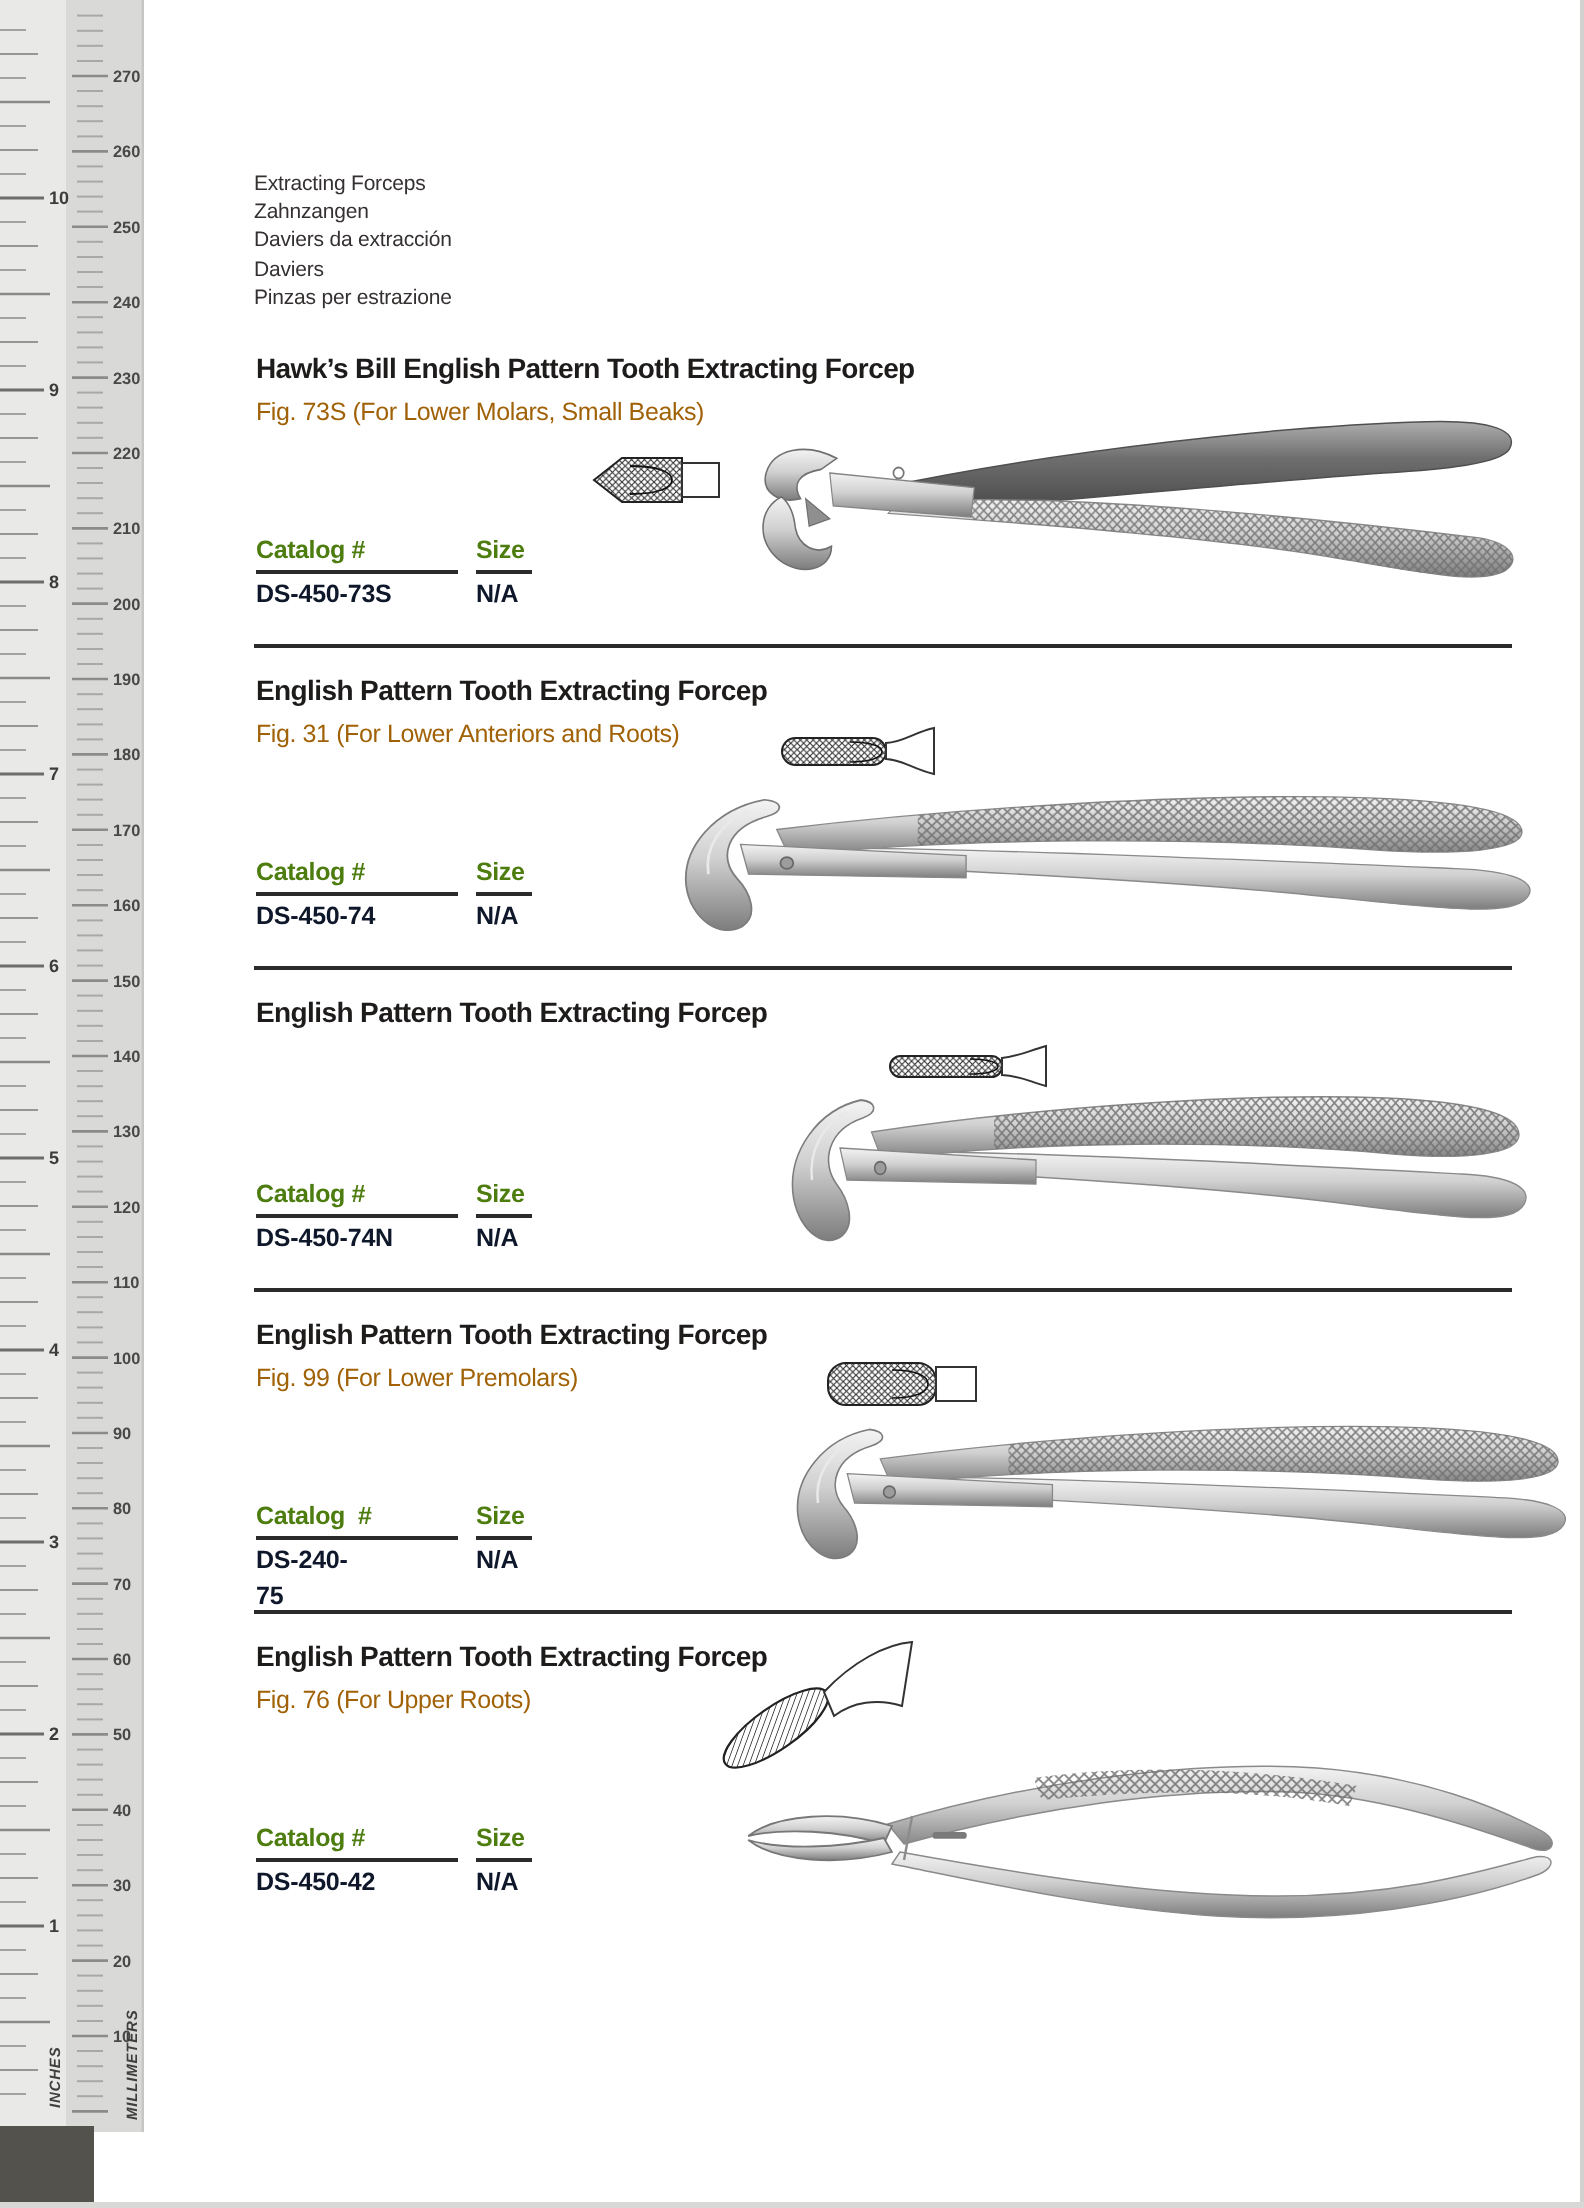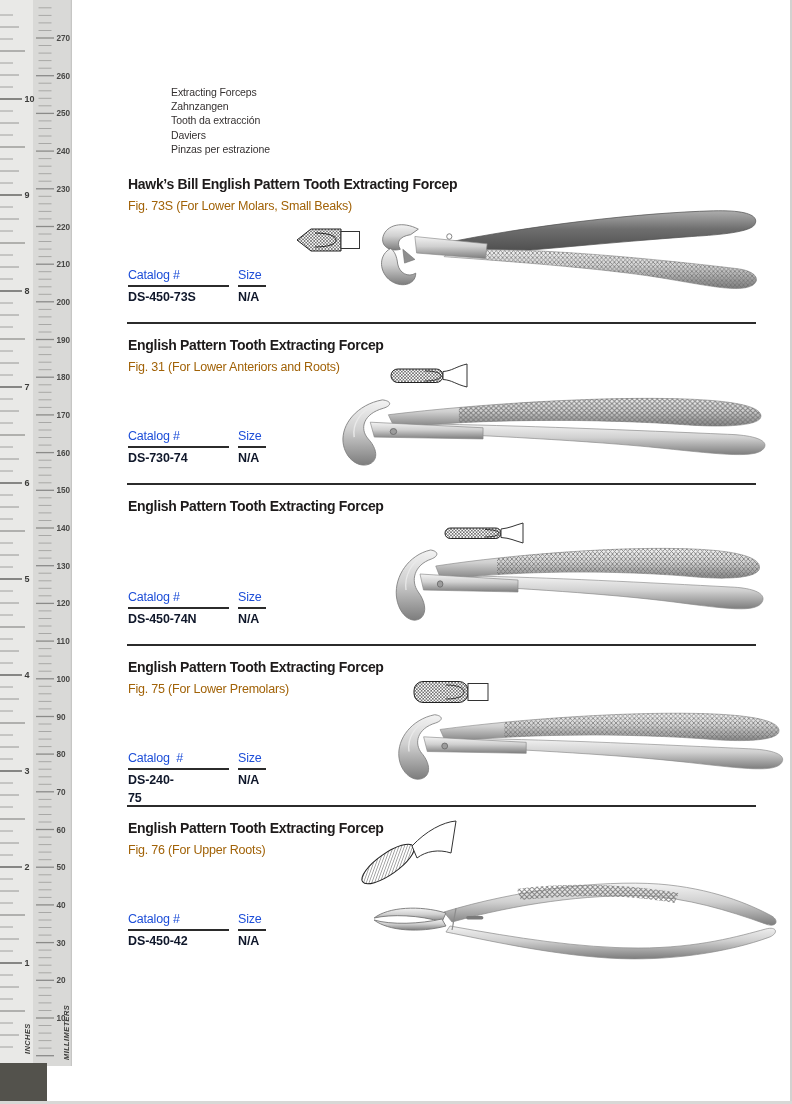"Extracting Forceps" #lang-header { margin-left: 44px -> none }
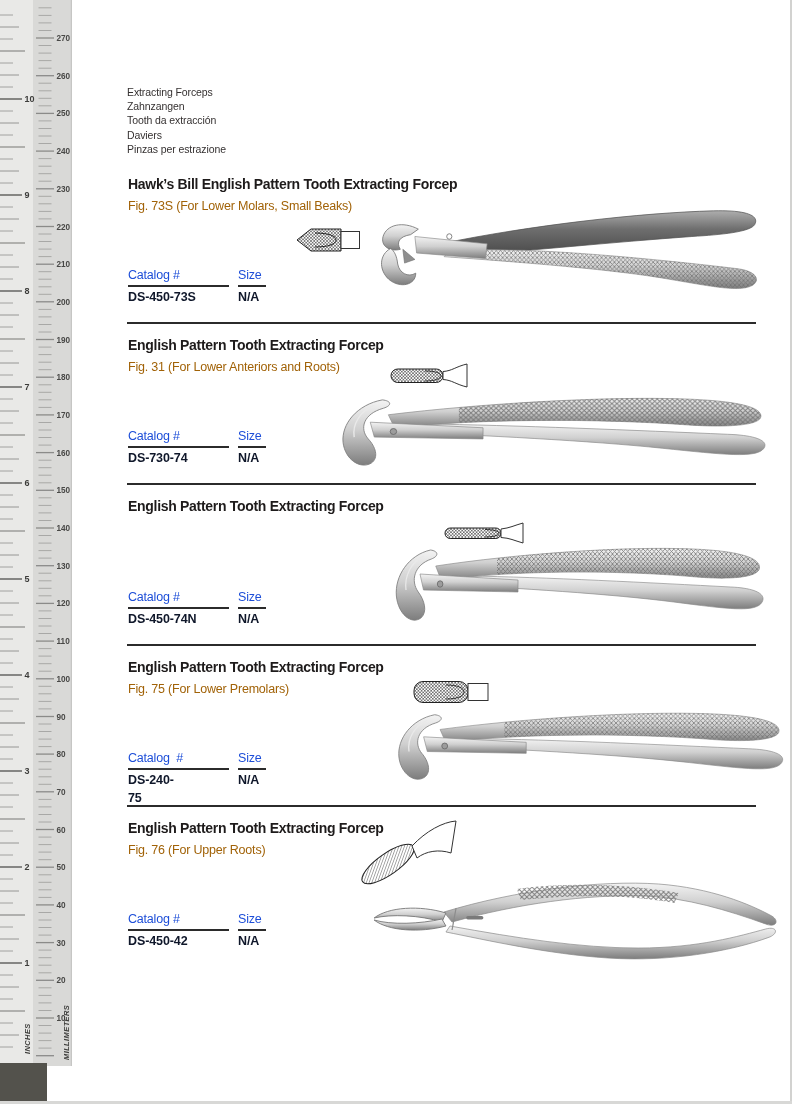"Tooth da extracción" div { text: Tooth -> Daviers }
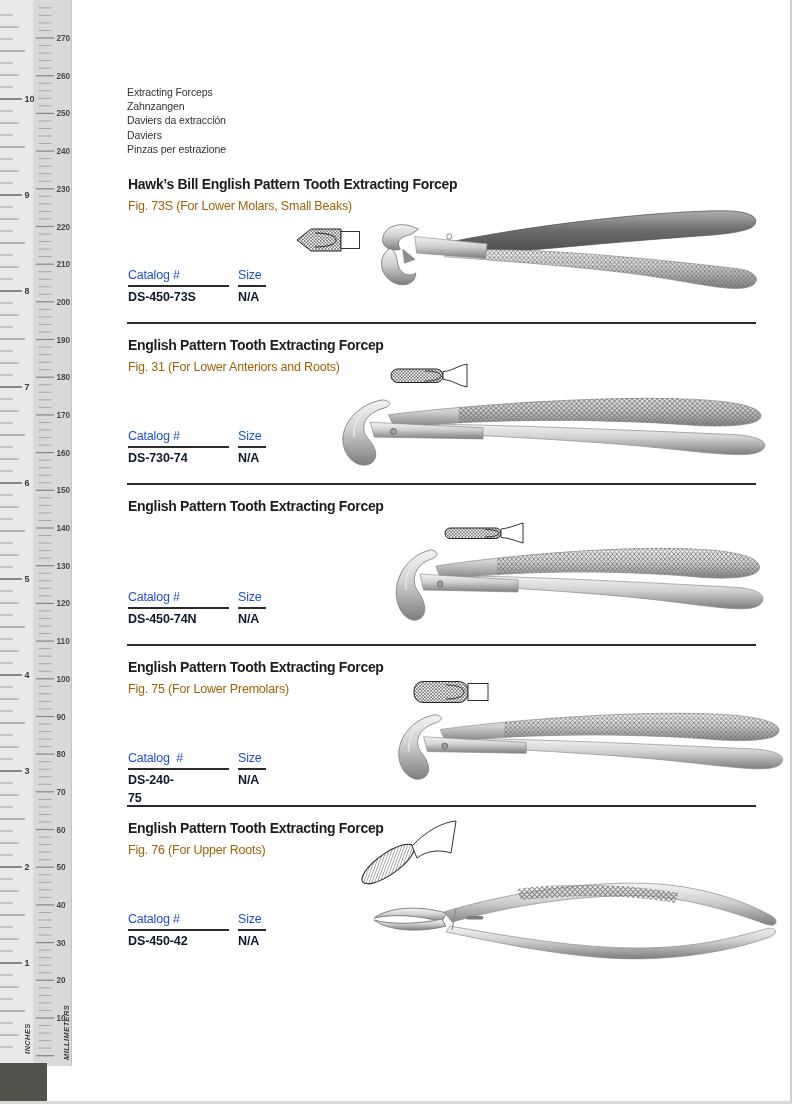"Catalog #" .cat-h { color: #1d4ed8 -> #4d7c0f; font-weight: normal -> bold }
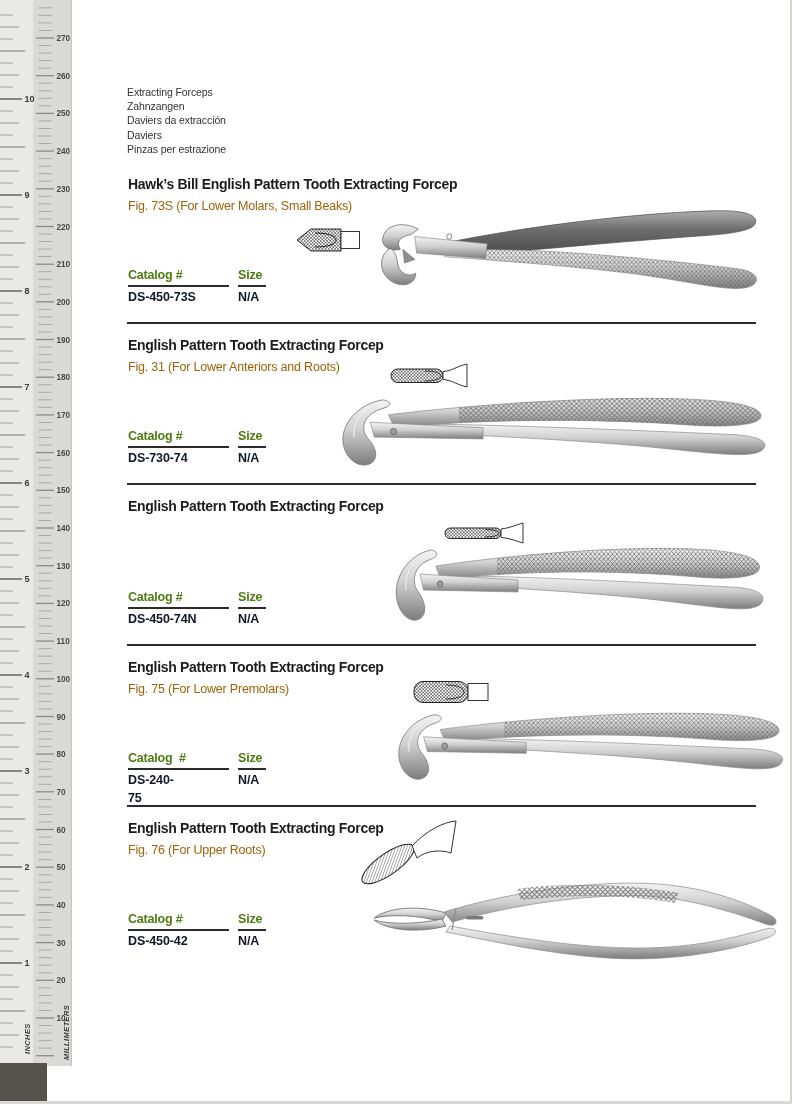"DS-730-74" div.cat-v { text: DS-730-74 -> DS-450-74 }
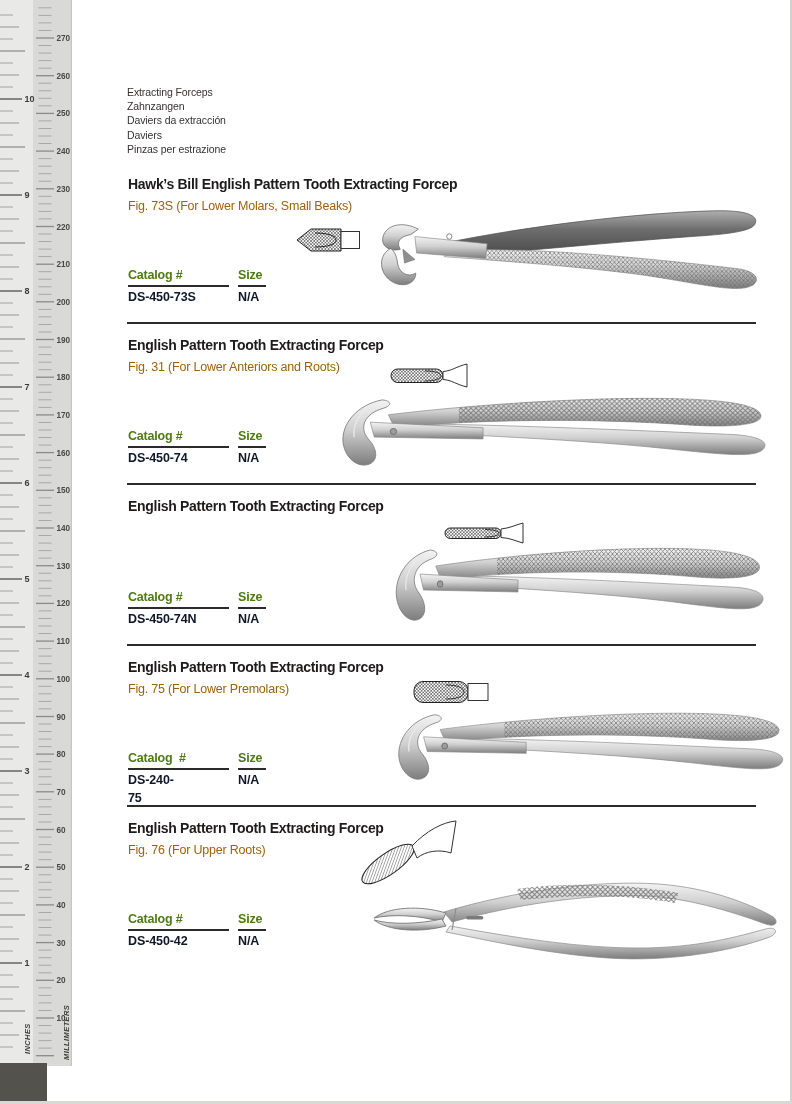"Fig. 75 (For Lower Premolars)" div.fig { text: 75 -> 99 }
